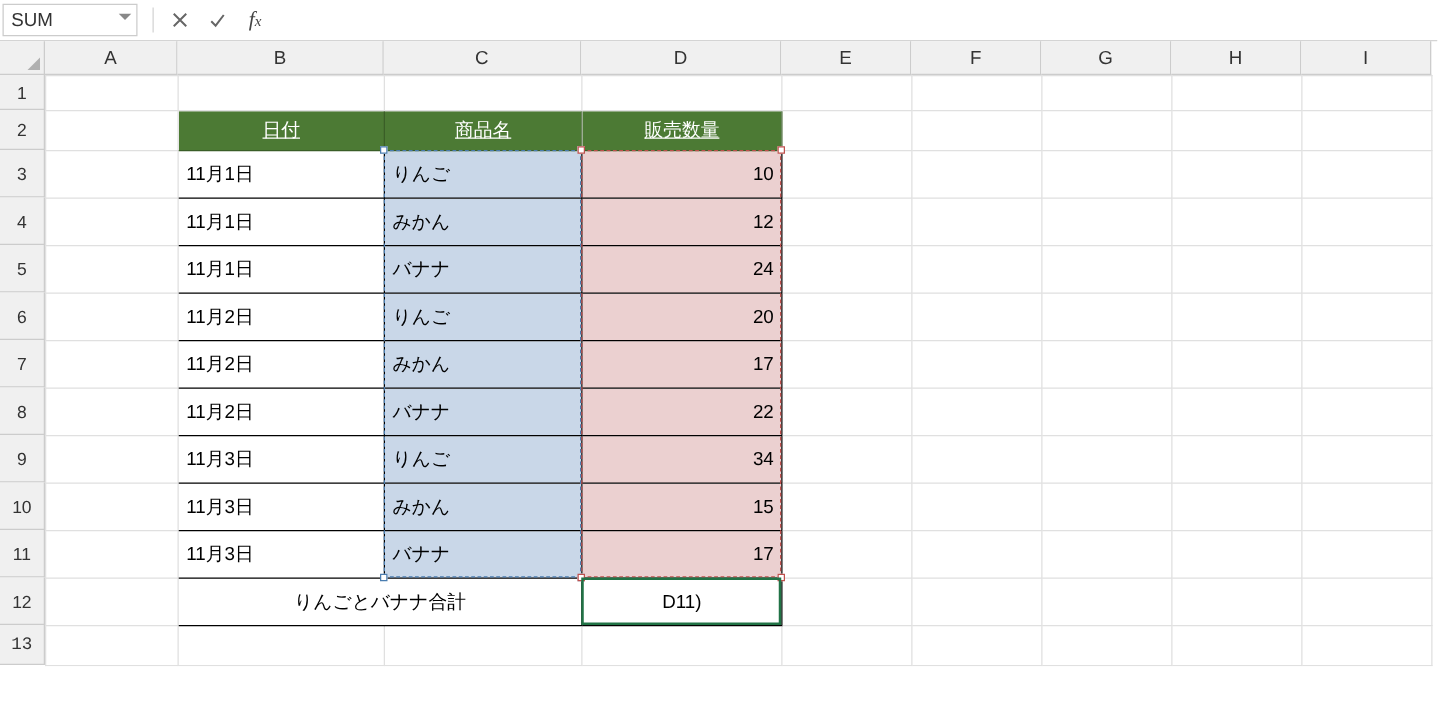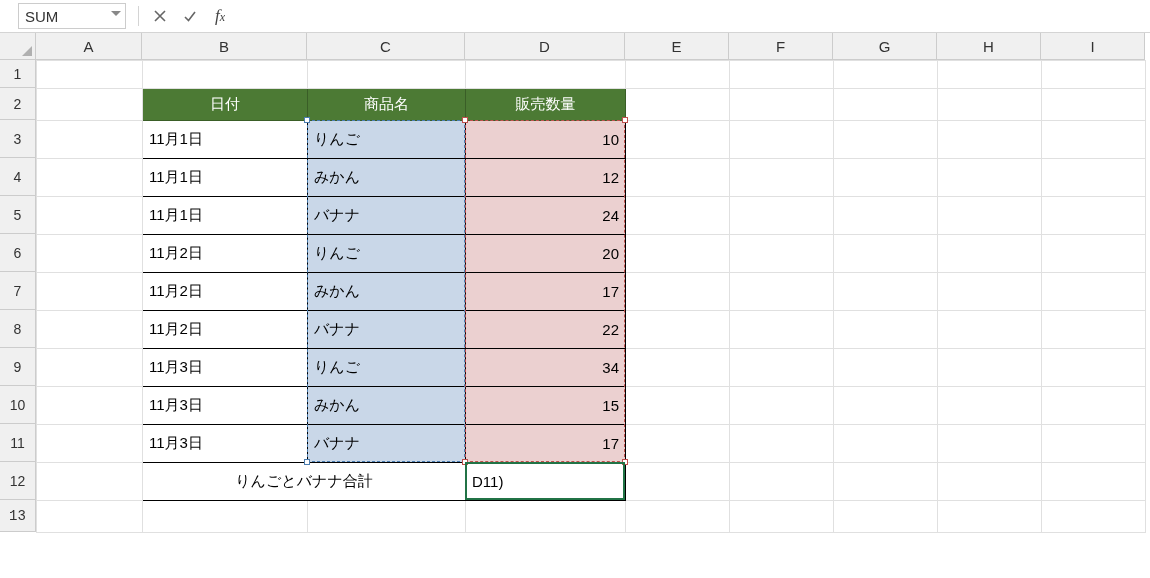"SUM" .formula-bar { padding: 16px -> 0 }
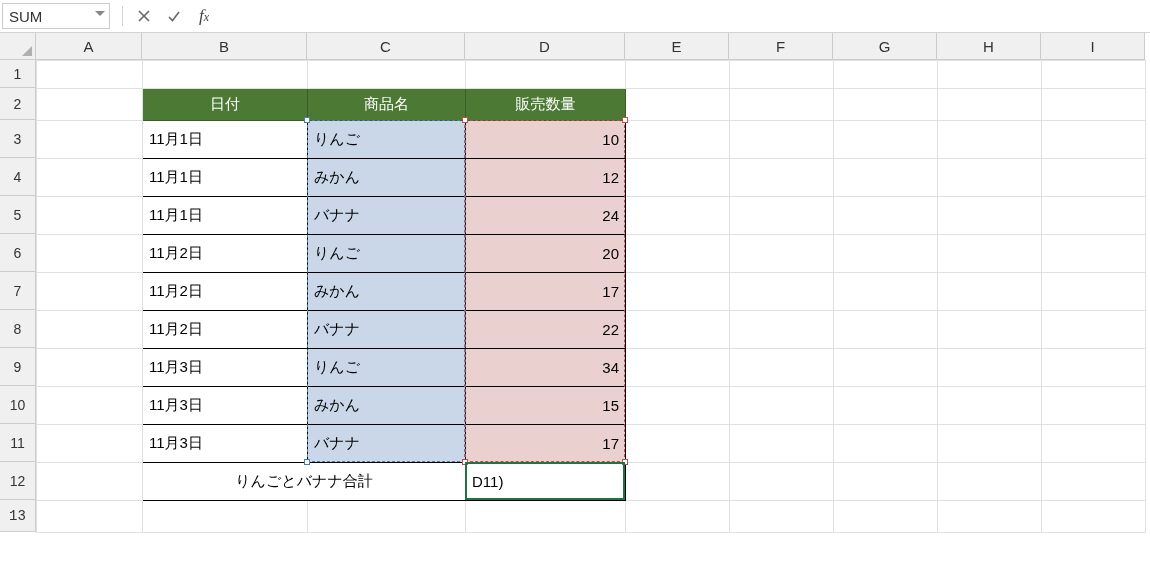"日付" .hdr-cell { text-decoration: none -> underline }
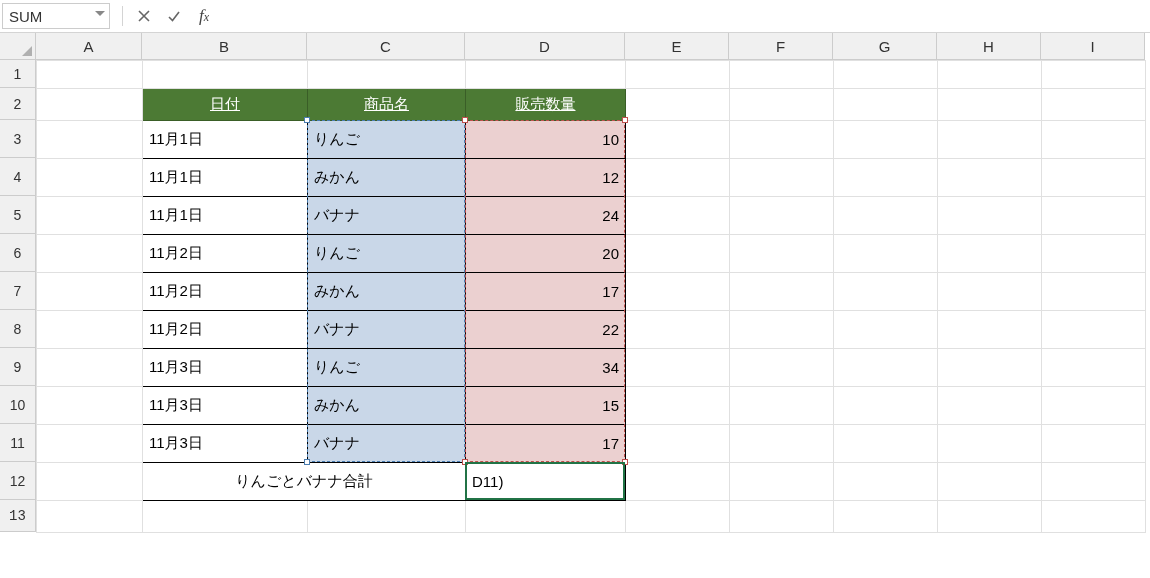"D11)" .edit-cell { text-align: left -> center }
